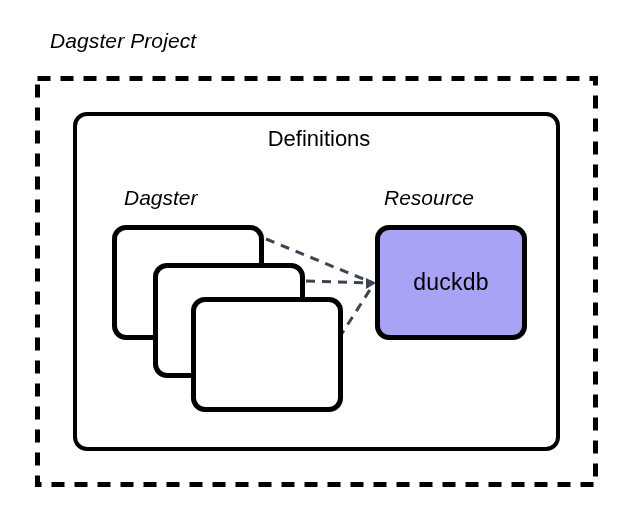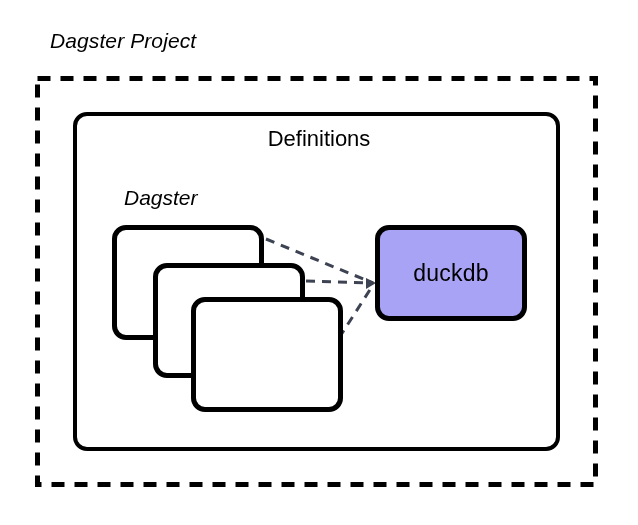"Resource" div.group-label { html: none -> <div>Resource</div> }
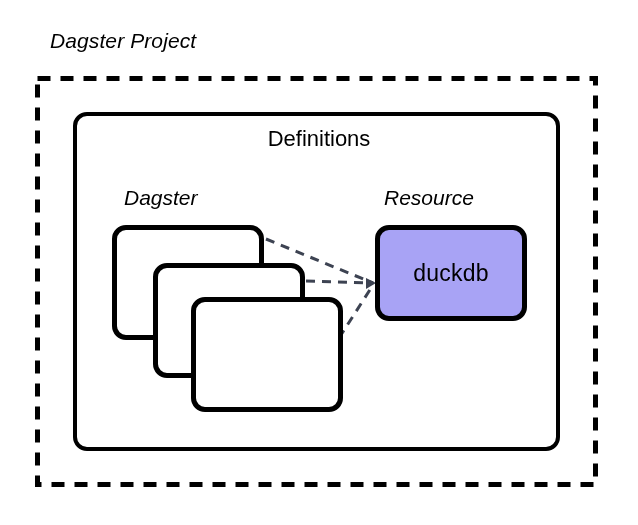"duckdb" .resource-card { height: 96px -> 115px }
